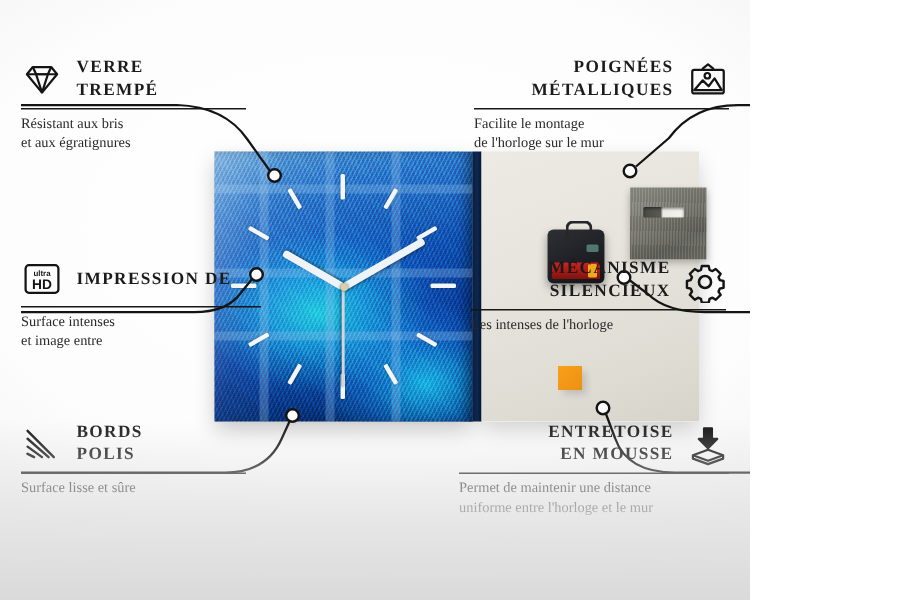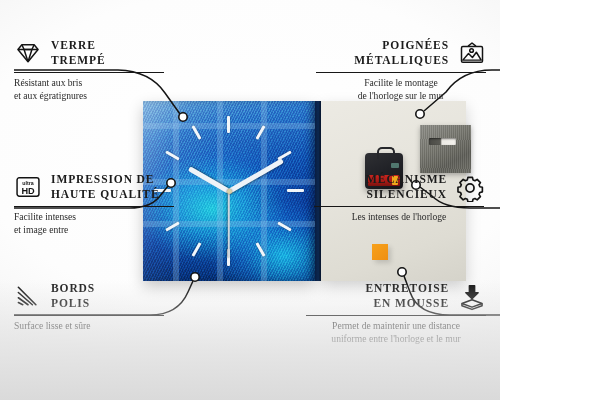"Facilite le montage" .desc-r { text-align: center -> left }
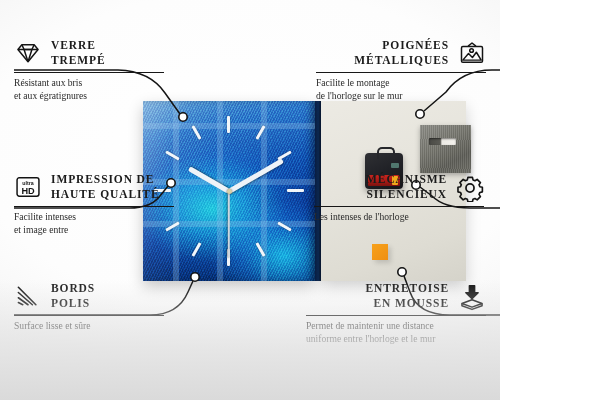"HAUTE QUALITÉ" div.title { html: <div>HAUTE QUALITÉ</div> -> none }
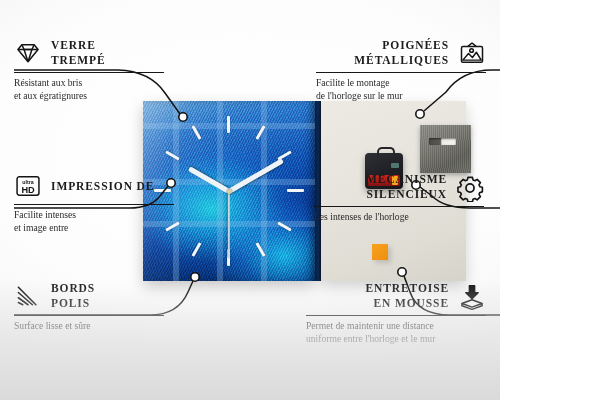"Facilite intenses" div.desc { text: Facilite -> Surface }
